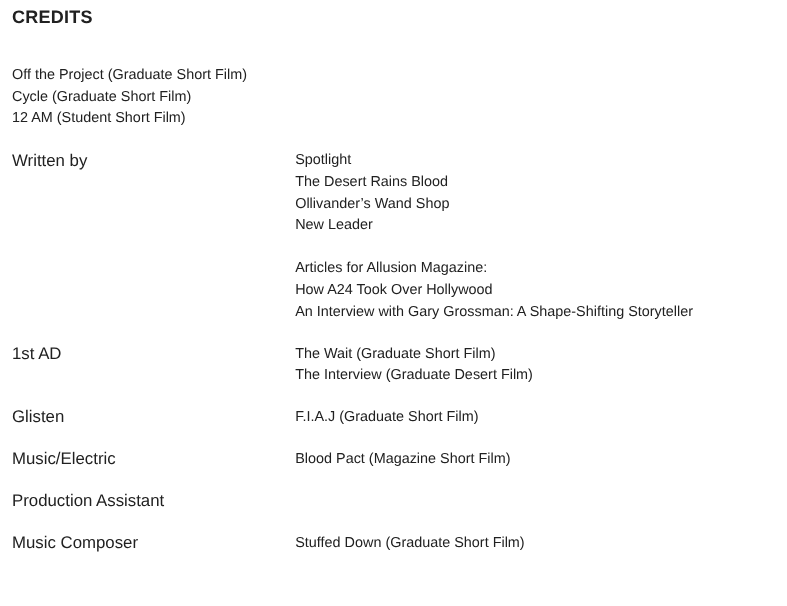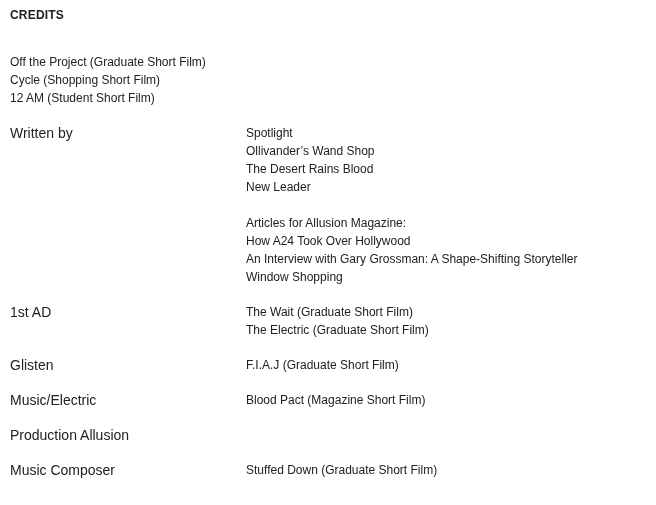"CREDITS" .title { font-size: 12px -> 15px }
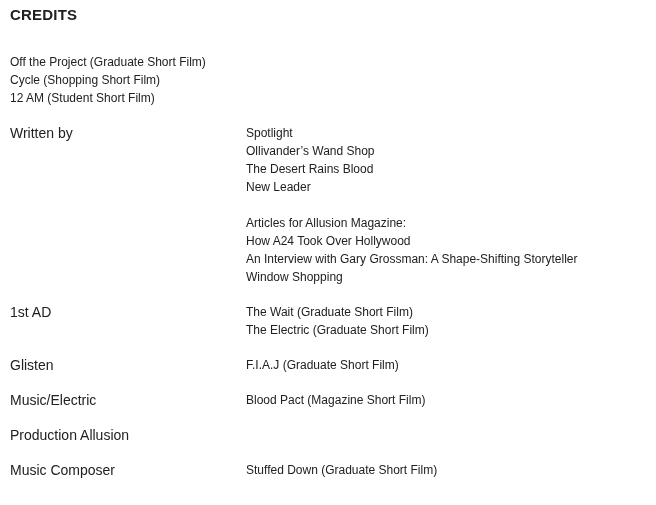"Cycle (Shopping Short Film)" div.entry { text: Shopping -> Graduate }
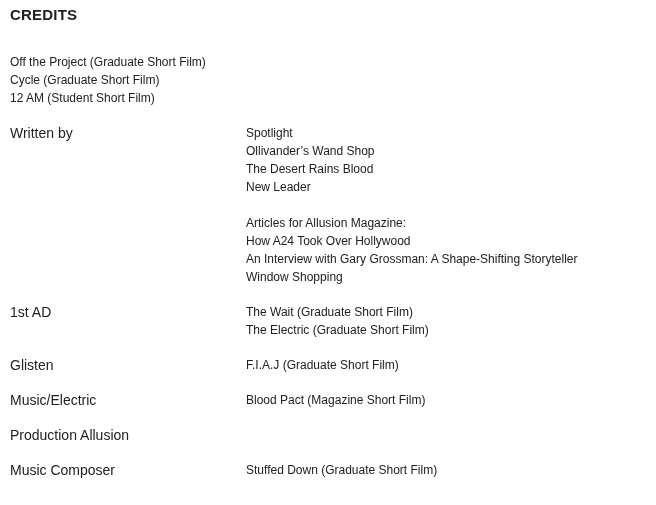"Ollivander’s Wand Shop" div.entry { order: before "The Desert Rains Blood" -> after "The Desert Rains Blood" }
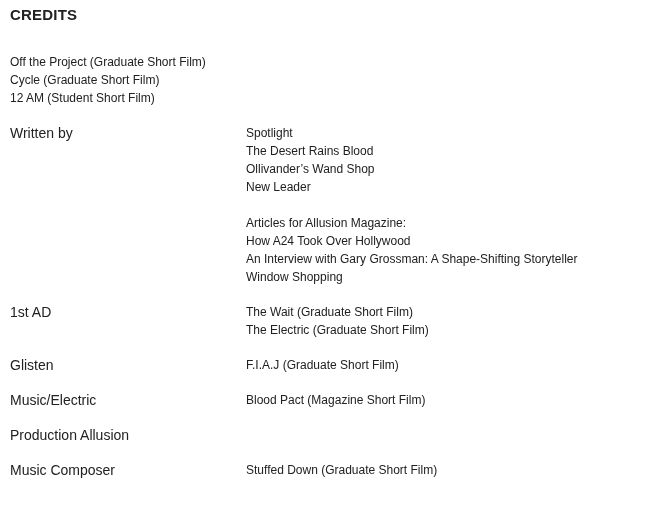"Window Shopping" div.entry { html: <div>Window Shopping</div> -> none }
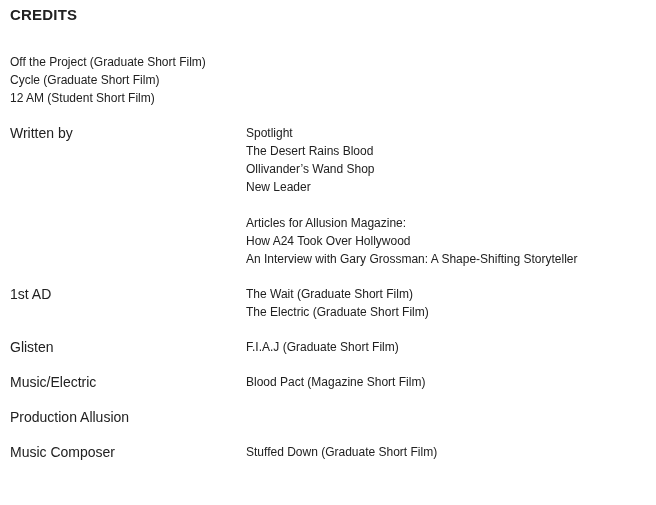"The Electric (Graduate Short Film)" div.entry { text: Electric (Graduate Short -> Interview (Graduate Desert }
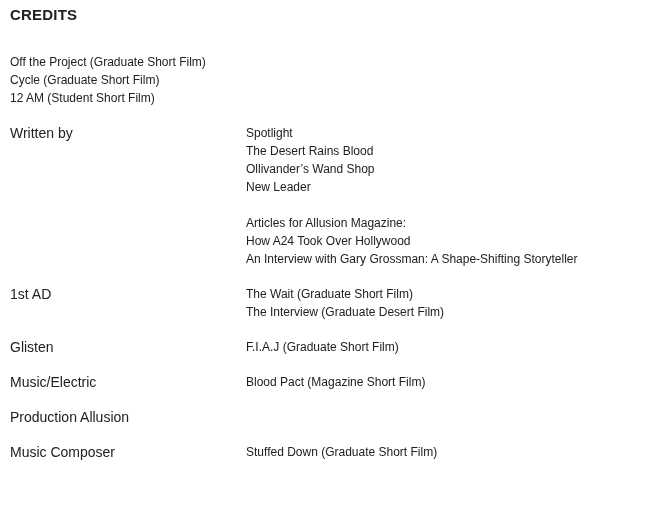"Production Allusion" div.role { text: Allusion -> Assistant }
